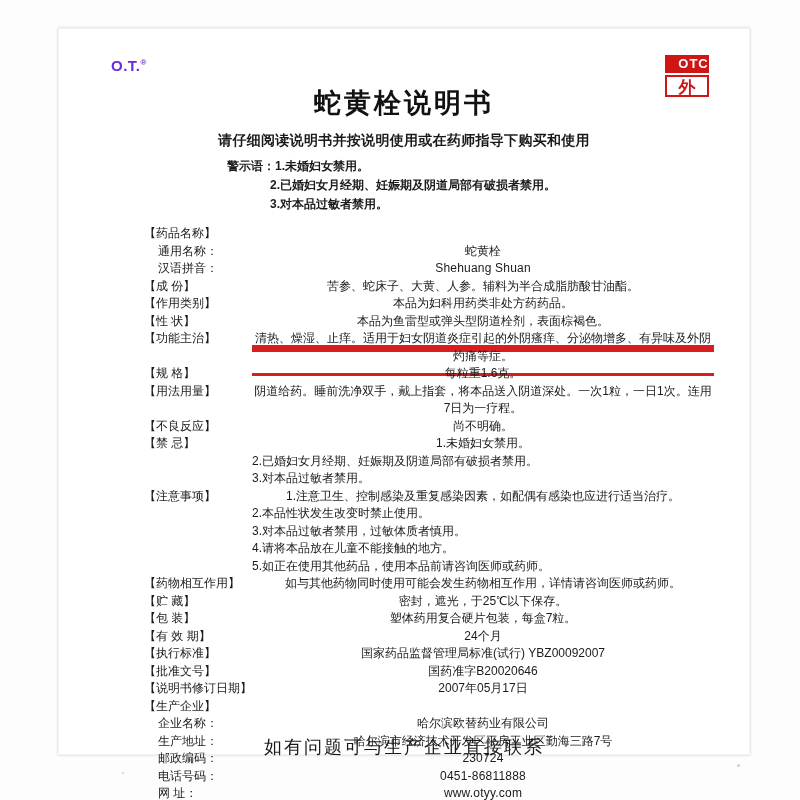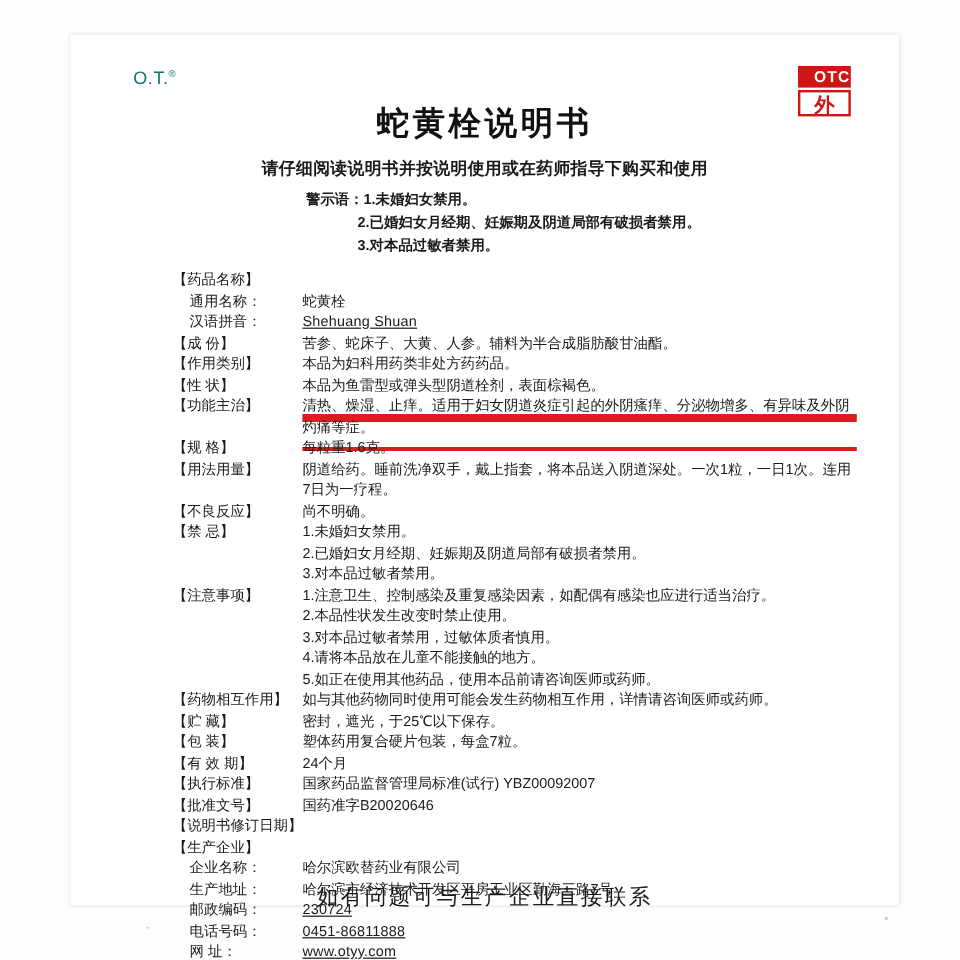"O.T.®" .brand { color: #0f766e -> #6d28d9; font-weight: normal -> bold }
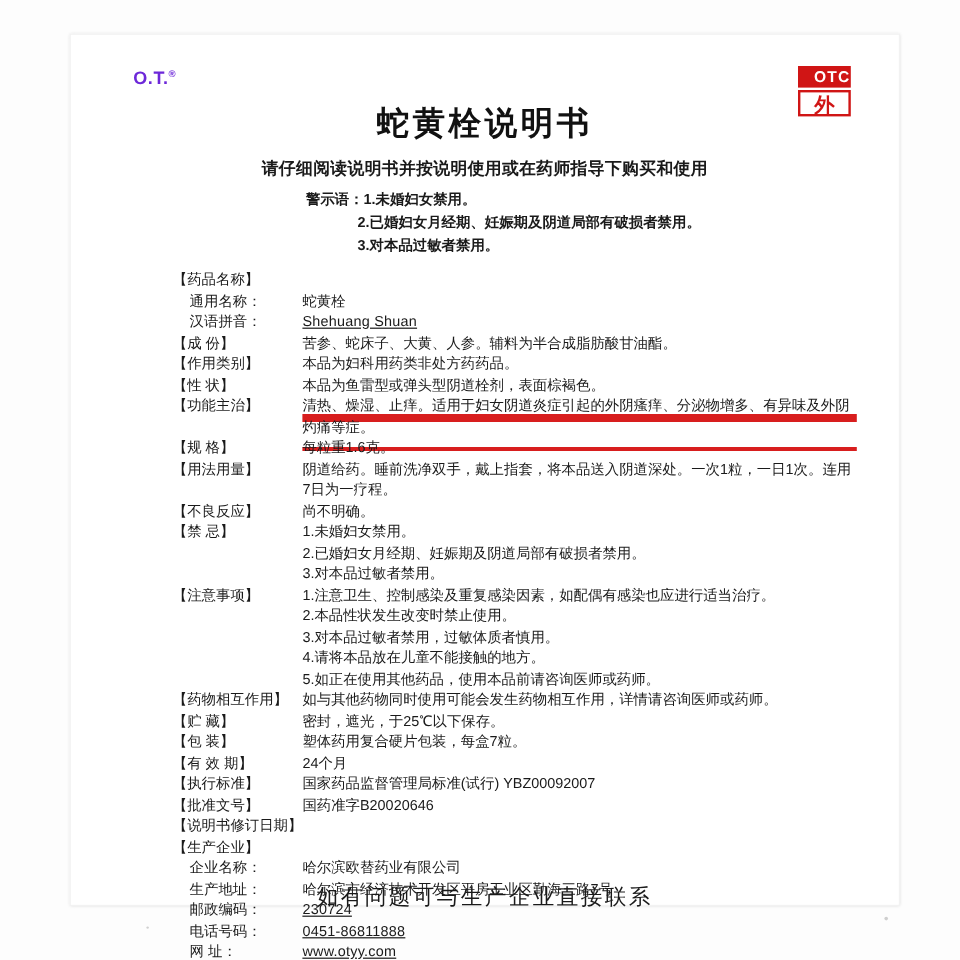"警示语：1.未婚妇女禁用。" .warning .wline { margin-left: 28px -> none }
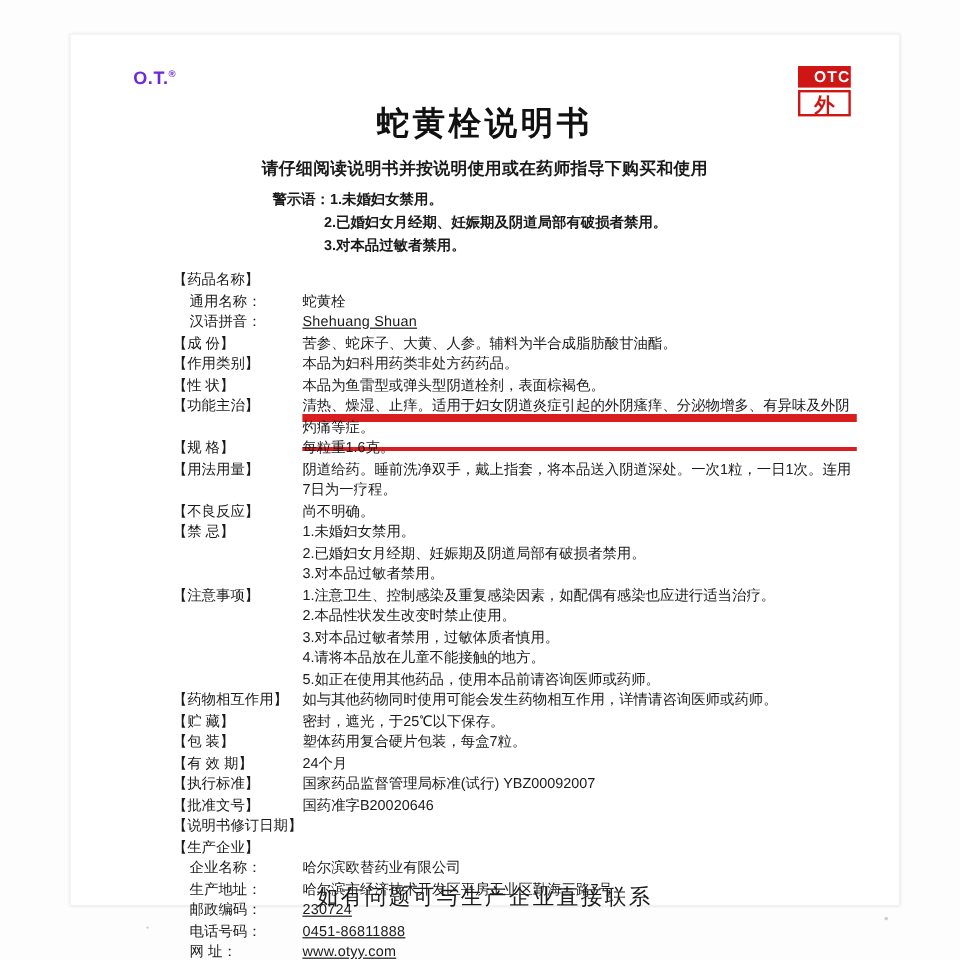"蛇黄栓" .val { text-align: none -> center }
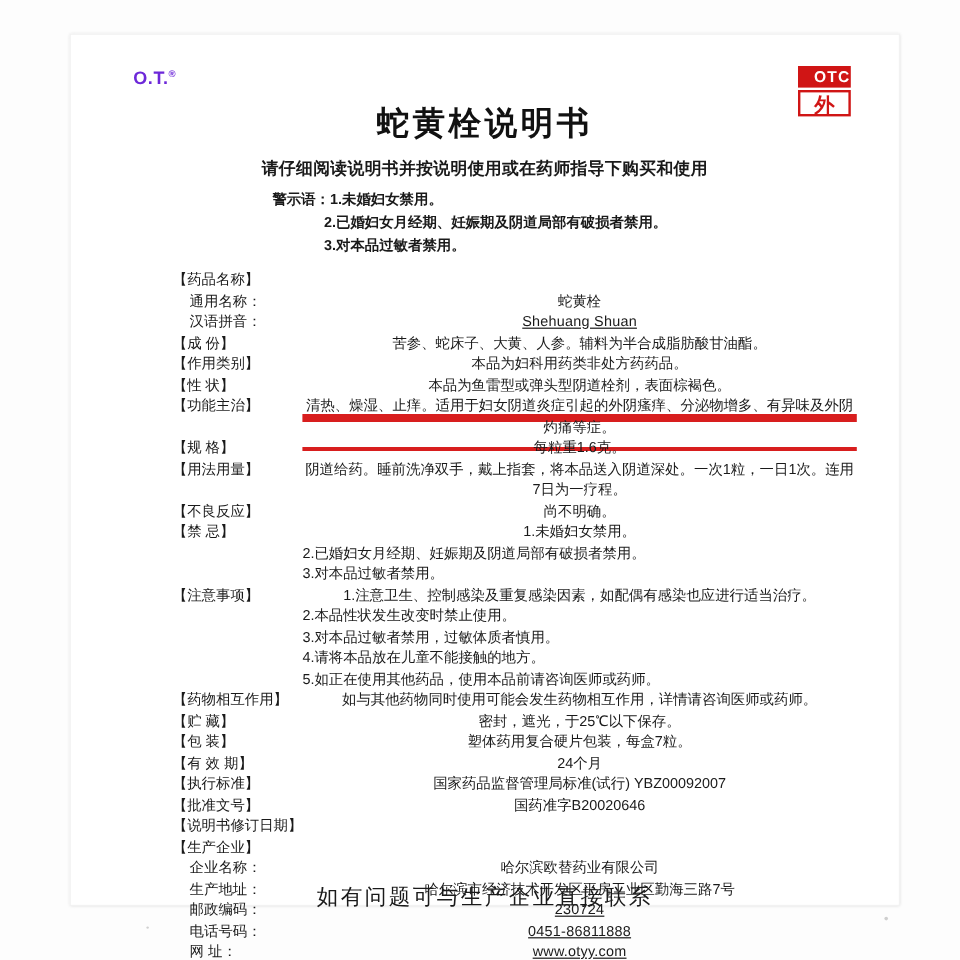"Shehuang Shuan" .latin { text-decoration: underline -> none }
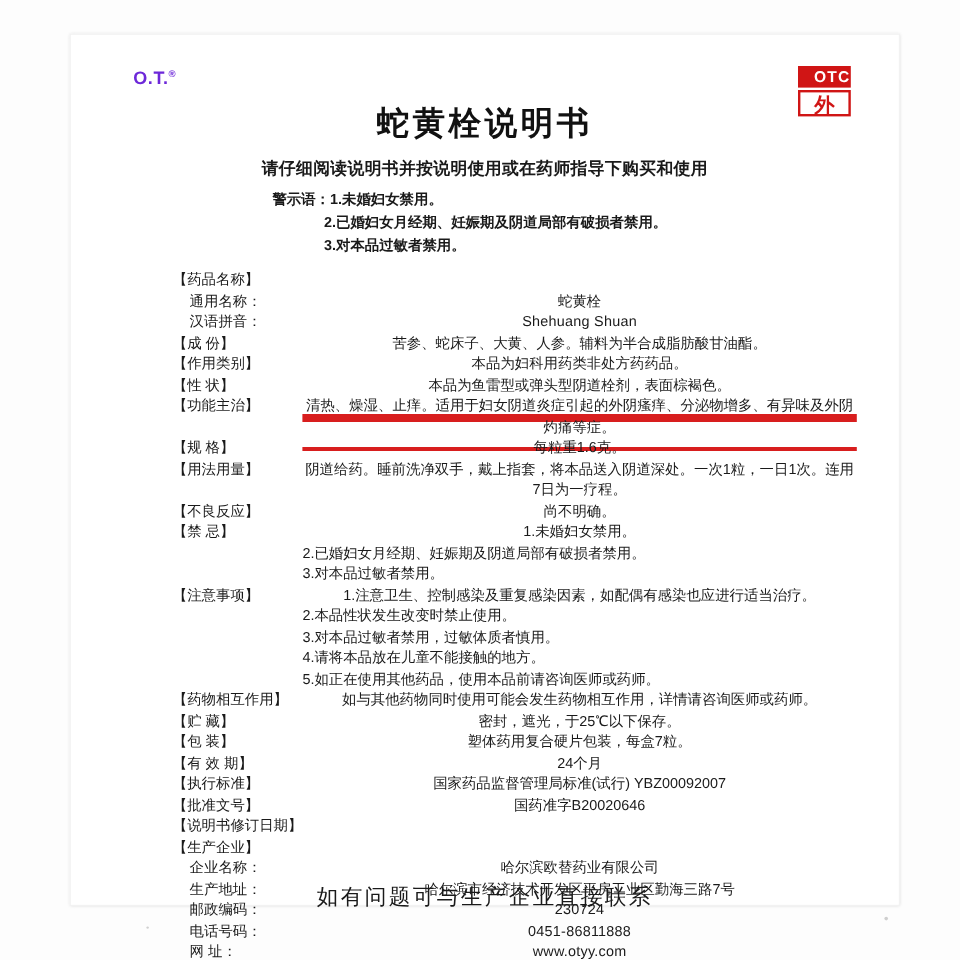"2007年05月17日" div.val { html: none -> <div>2007年05月17日</div> }
